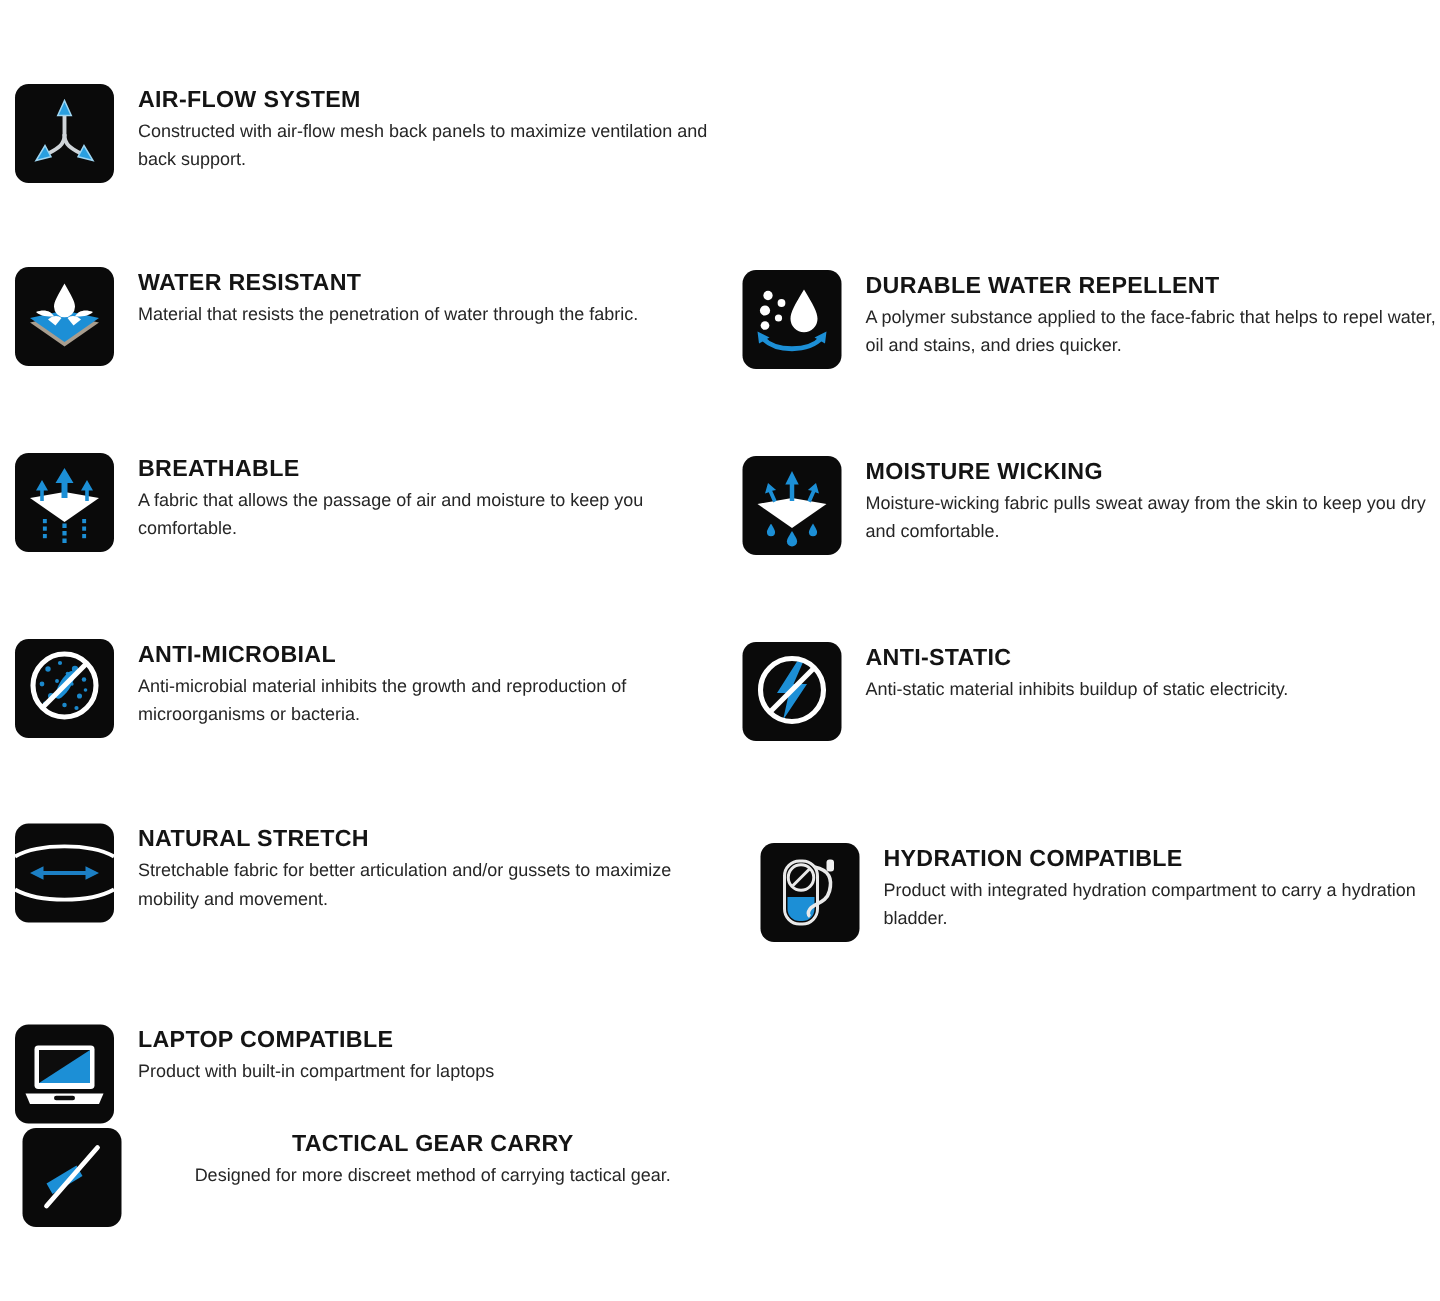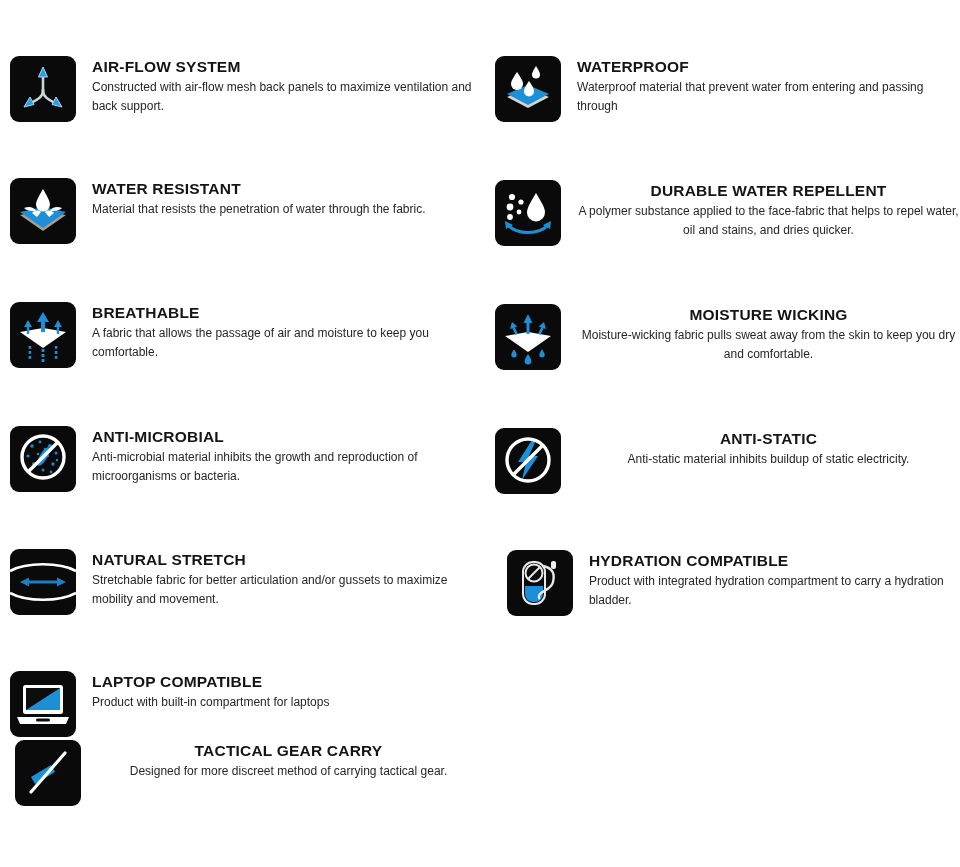"WATERPROOF" div.feature-cell { html: <div> <div> <svg> <path></path> <path></path> <path></path> <path></path> <path></path> </svg> </div> <div> <div>WATERPROOF</div> <div>Waterproof material that prevent water from entering and passing through</div> </div> </div> -> none }
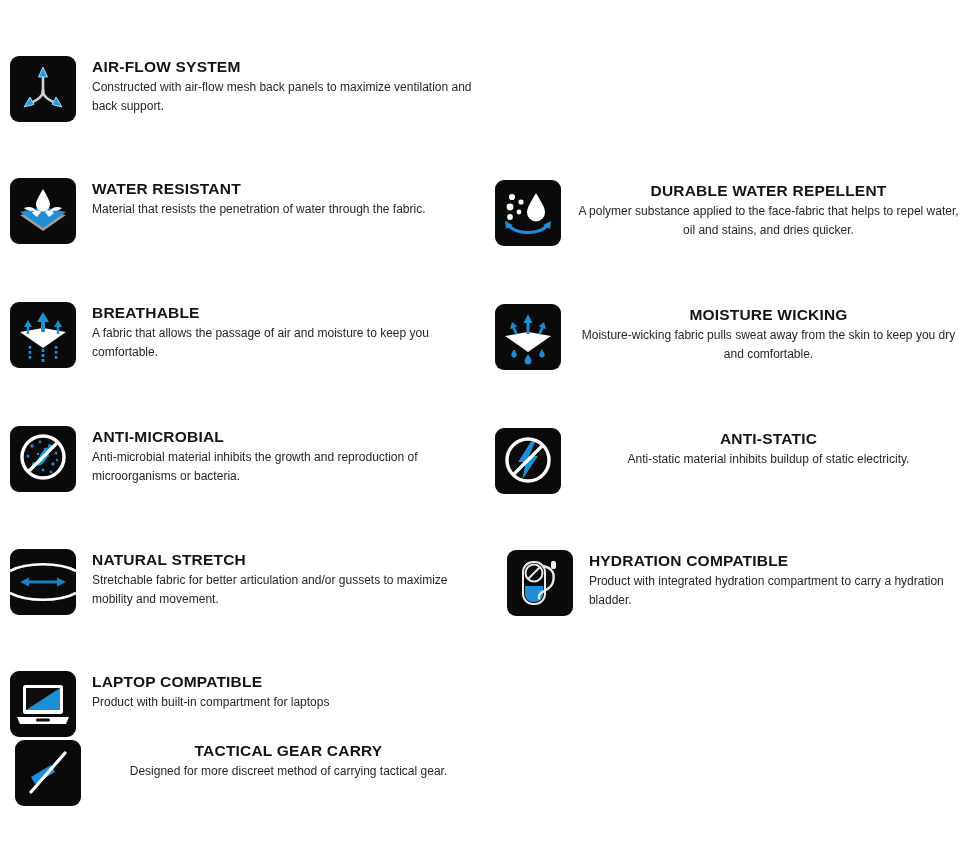"DURABLE WATER REPELLENT" .nudge-down-2 { text-align: center -> none }
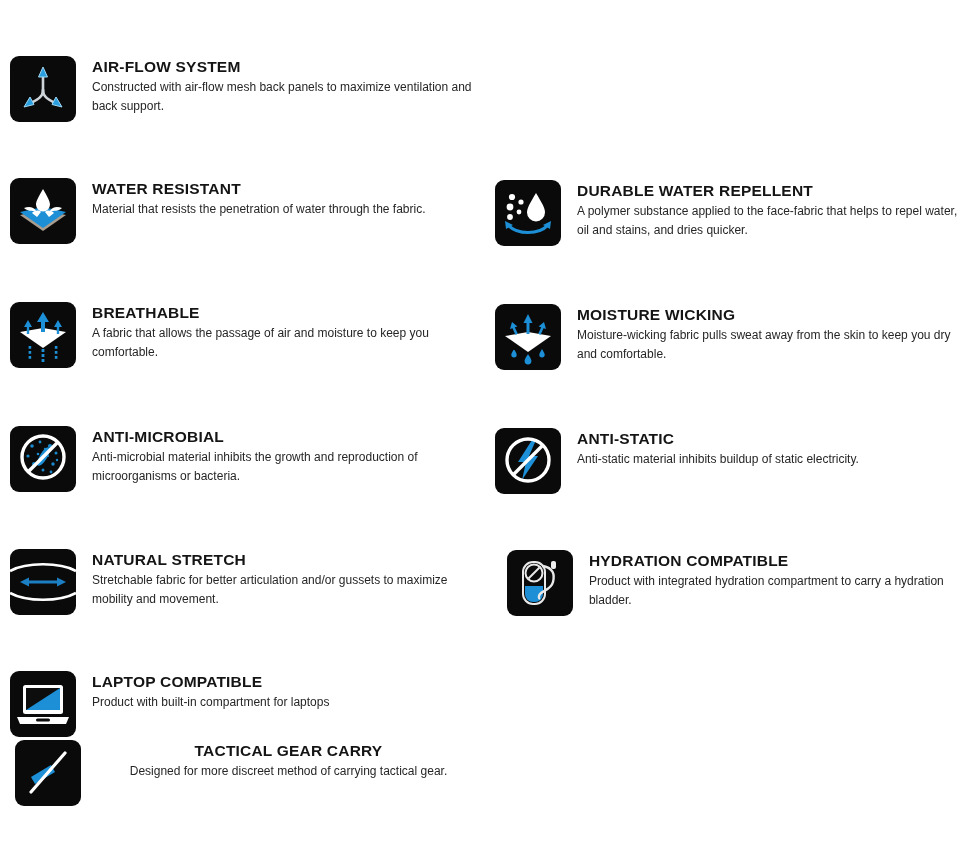"HYDRATION COMPATIBLE" .nudge-down-5 { margin-top: 1px -> 13px }
